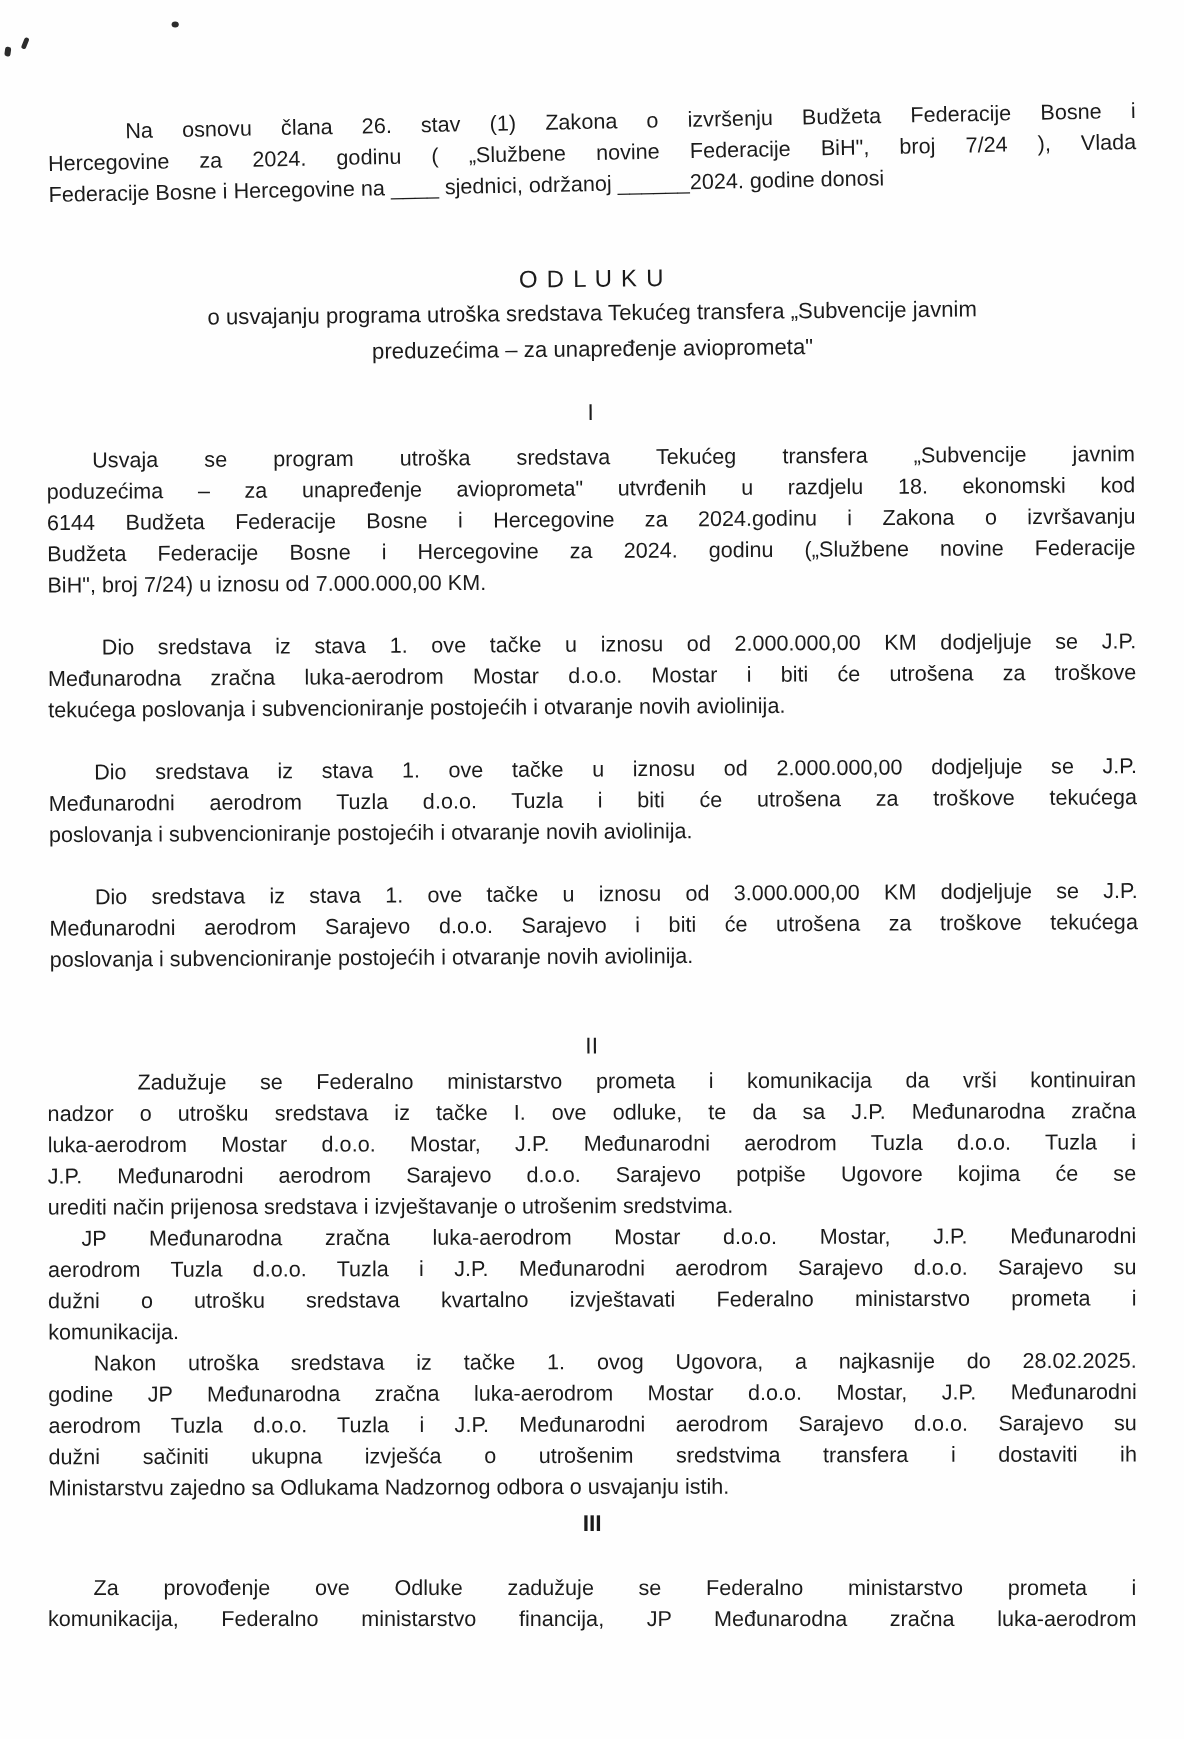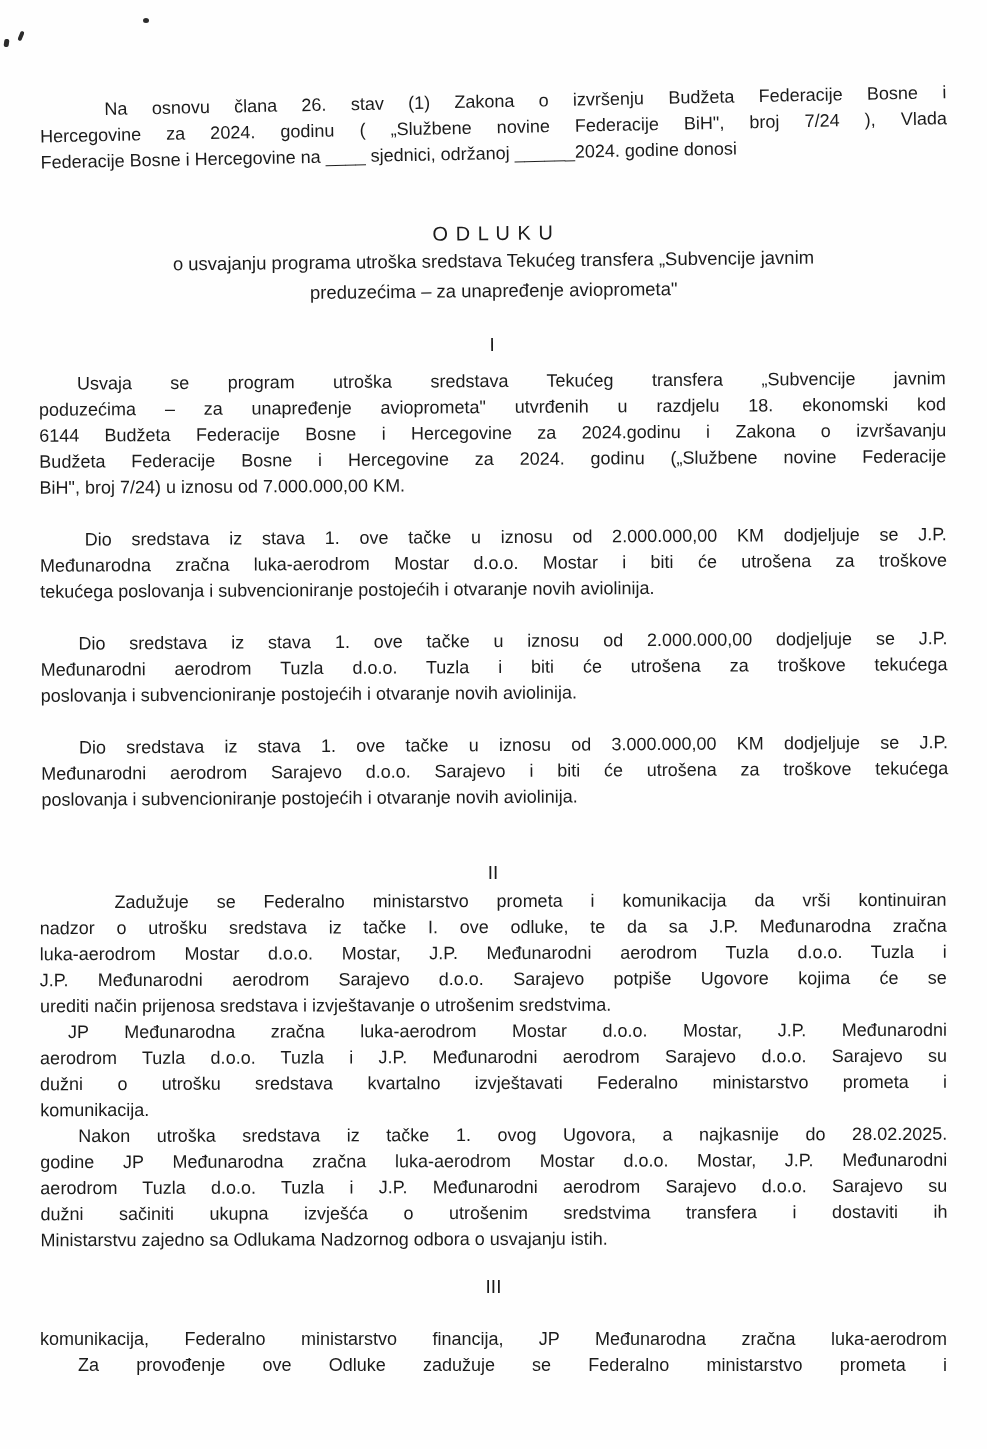"III" .n3 { font-weight: none -> bold; margin-top: 22px -> 6px }
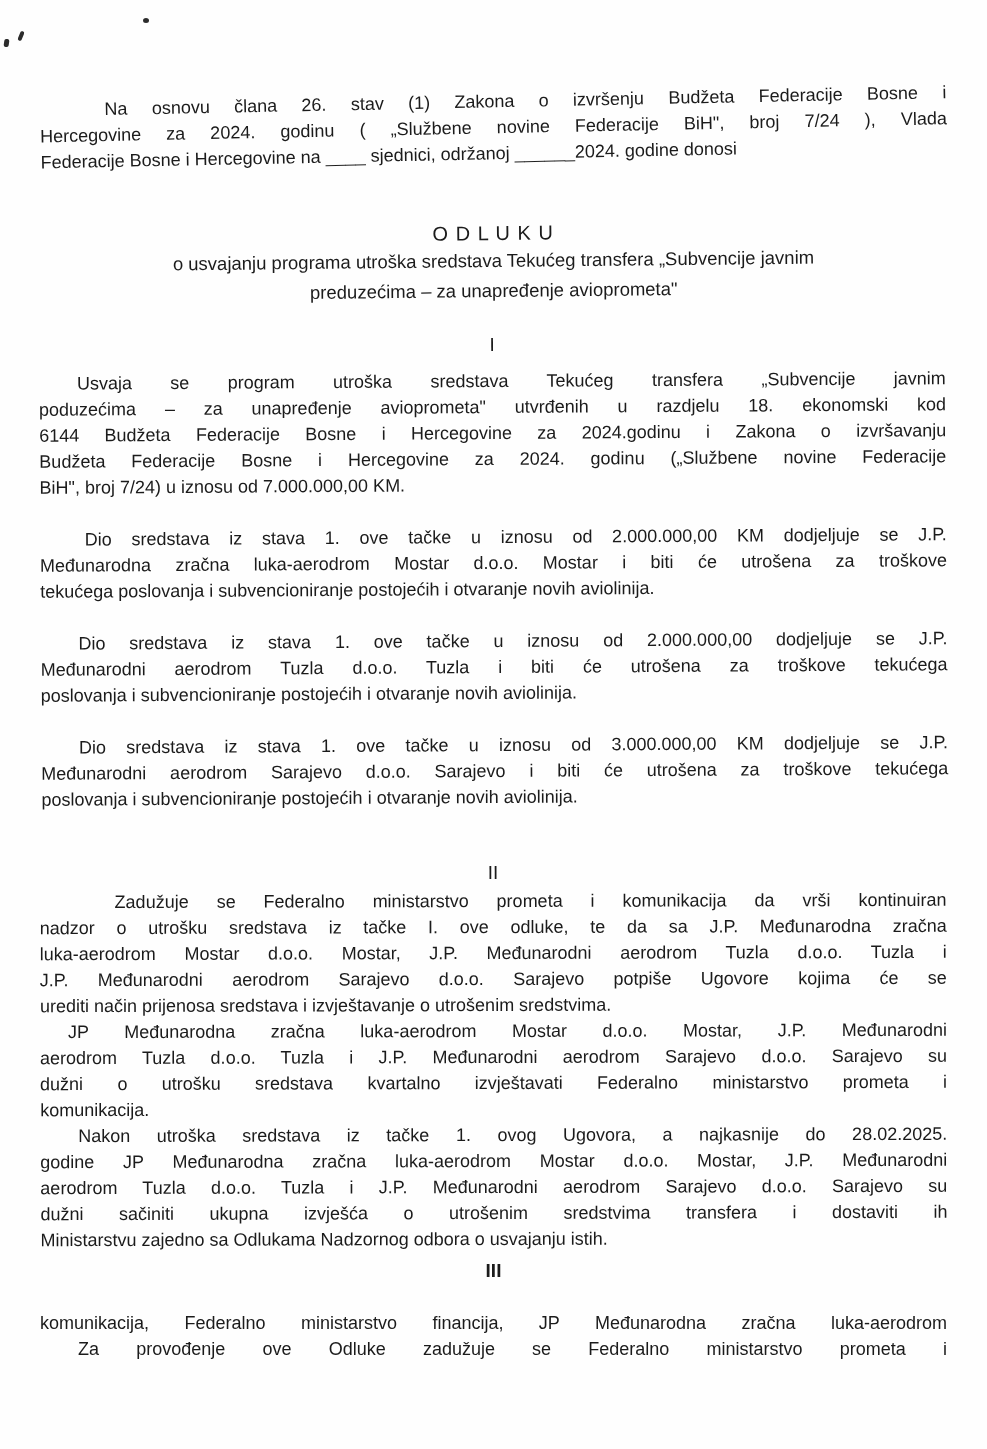"komunikacija, Federalno ministarstvo" div.ln { order: before "Za provođenje ove Odluke zadužuje" -> after "Za provođenje ove Odluke zadužuje" }
